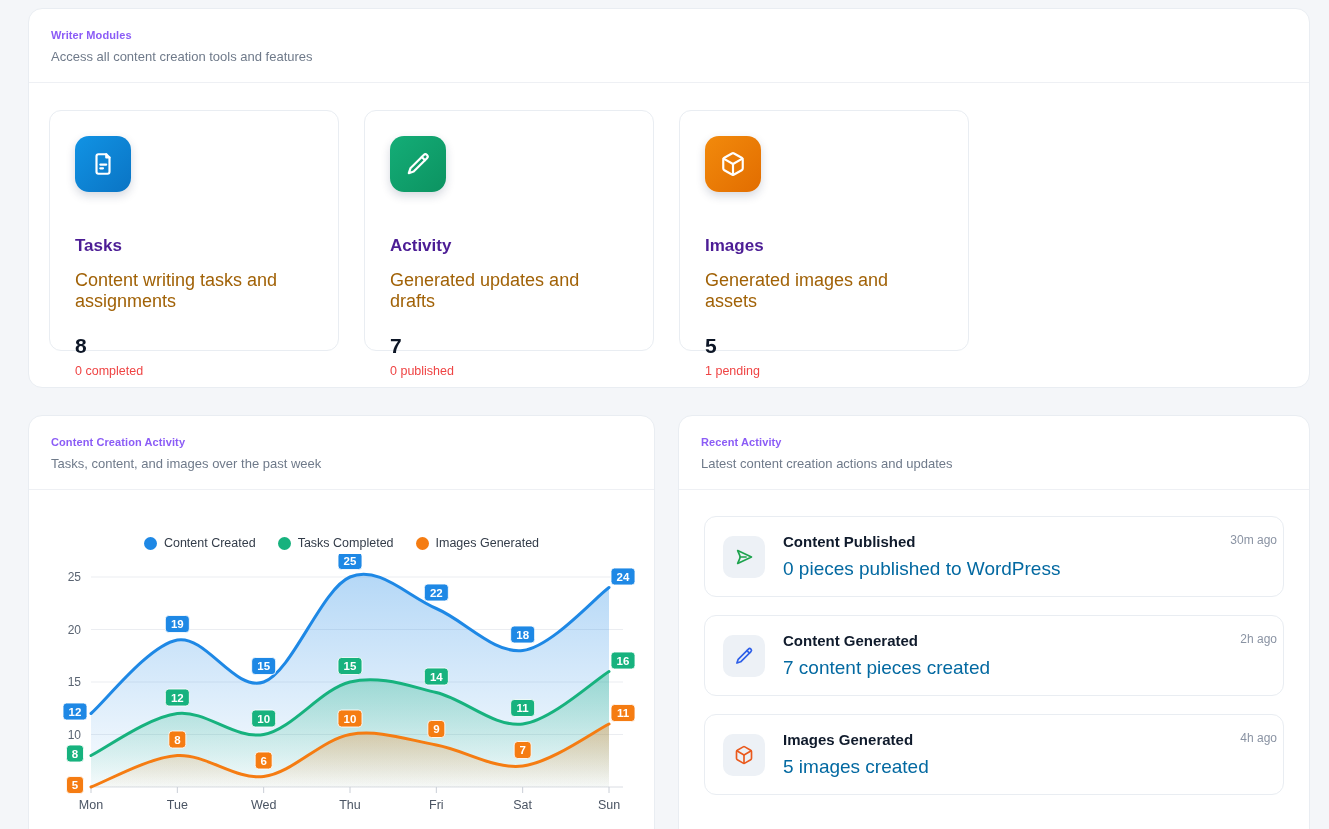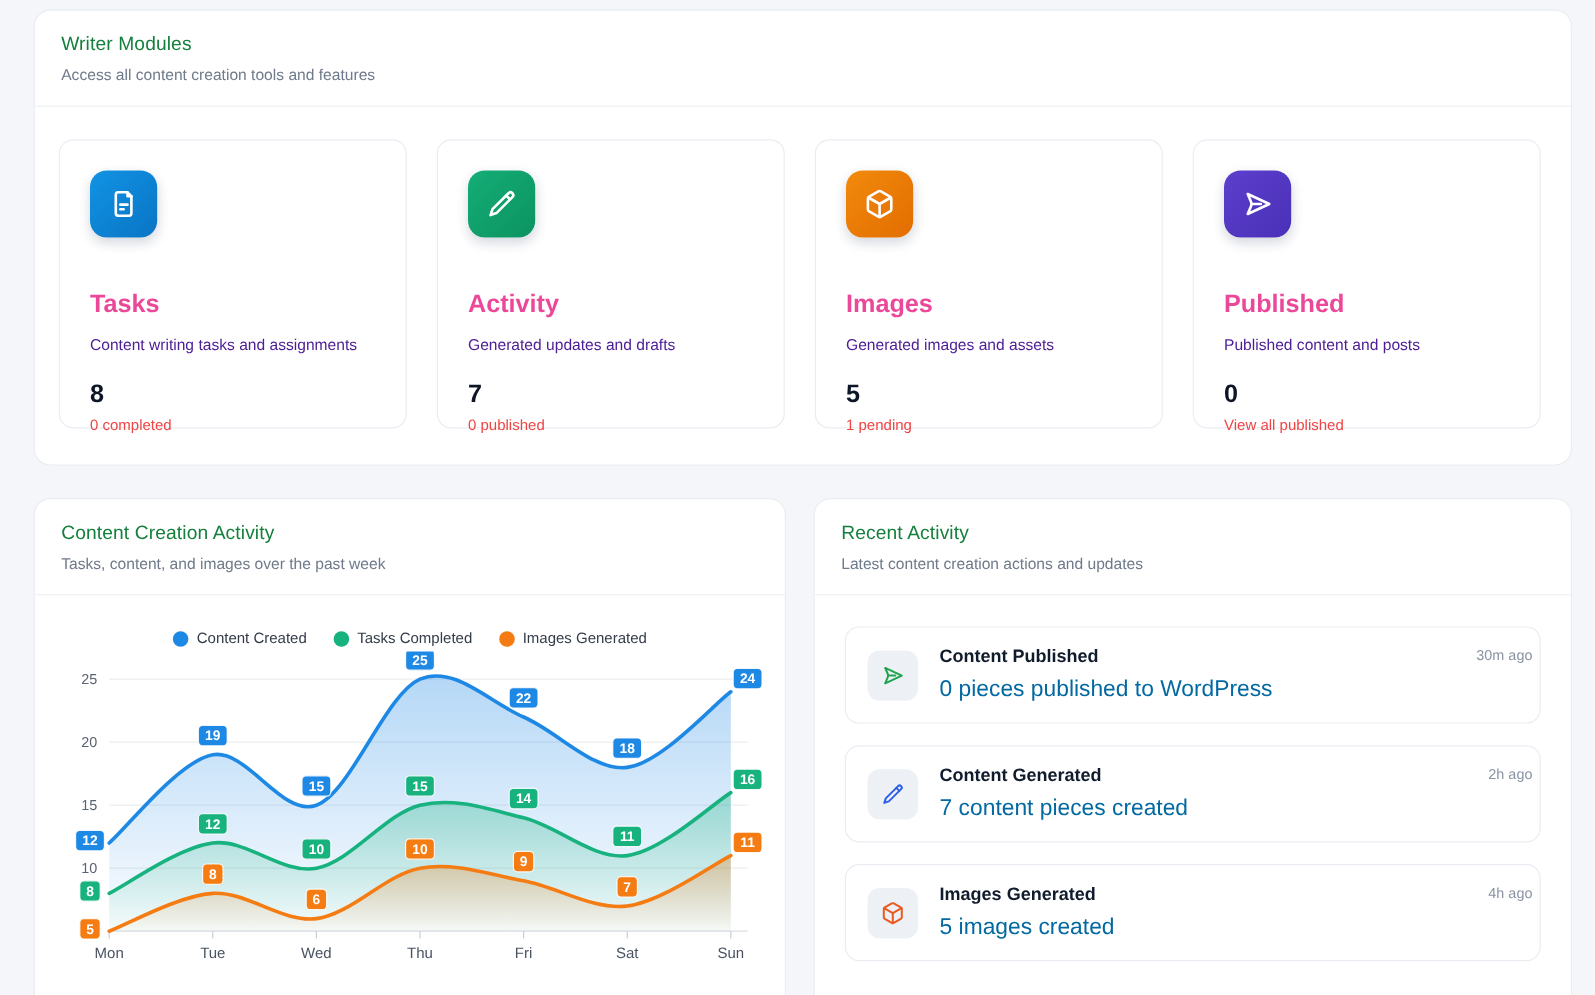"Writer Modules" .card-title { color: #15803d -> #8b5cf6; font-size: 16px -> 11px; font-weight: 400 -> 700 }
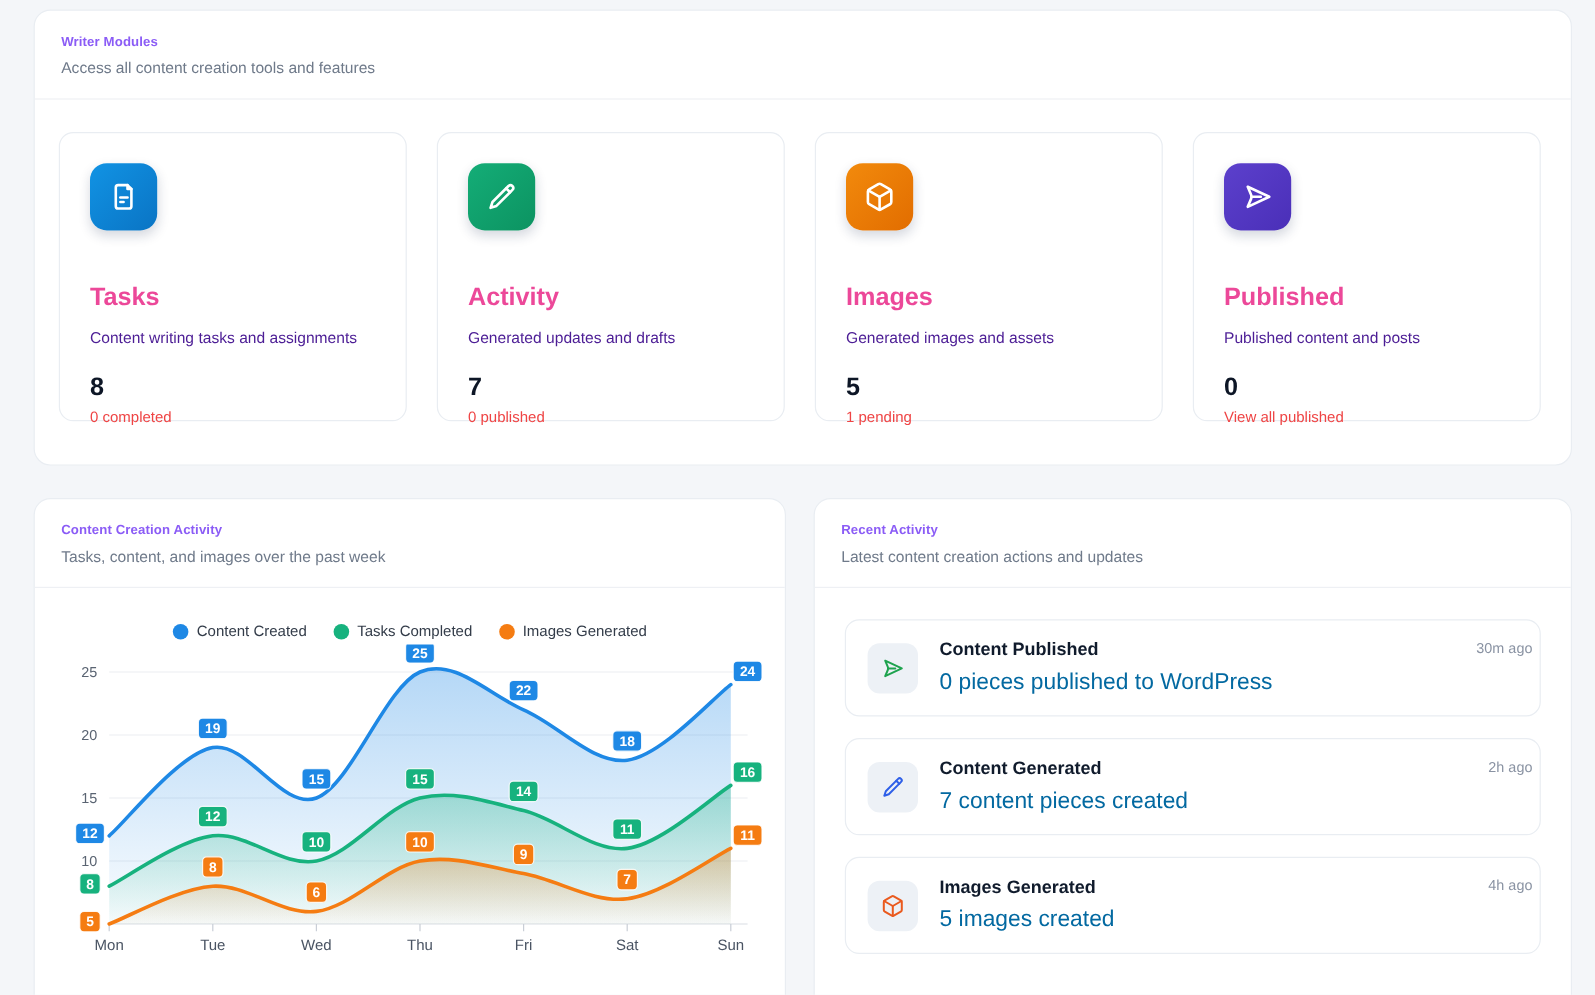"Tasks" .module-title { color: #ec4899 -> #4c1d95; font-size: 21px -> 17px }
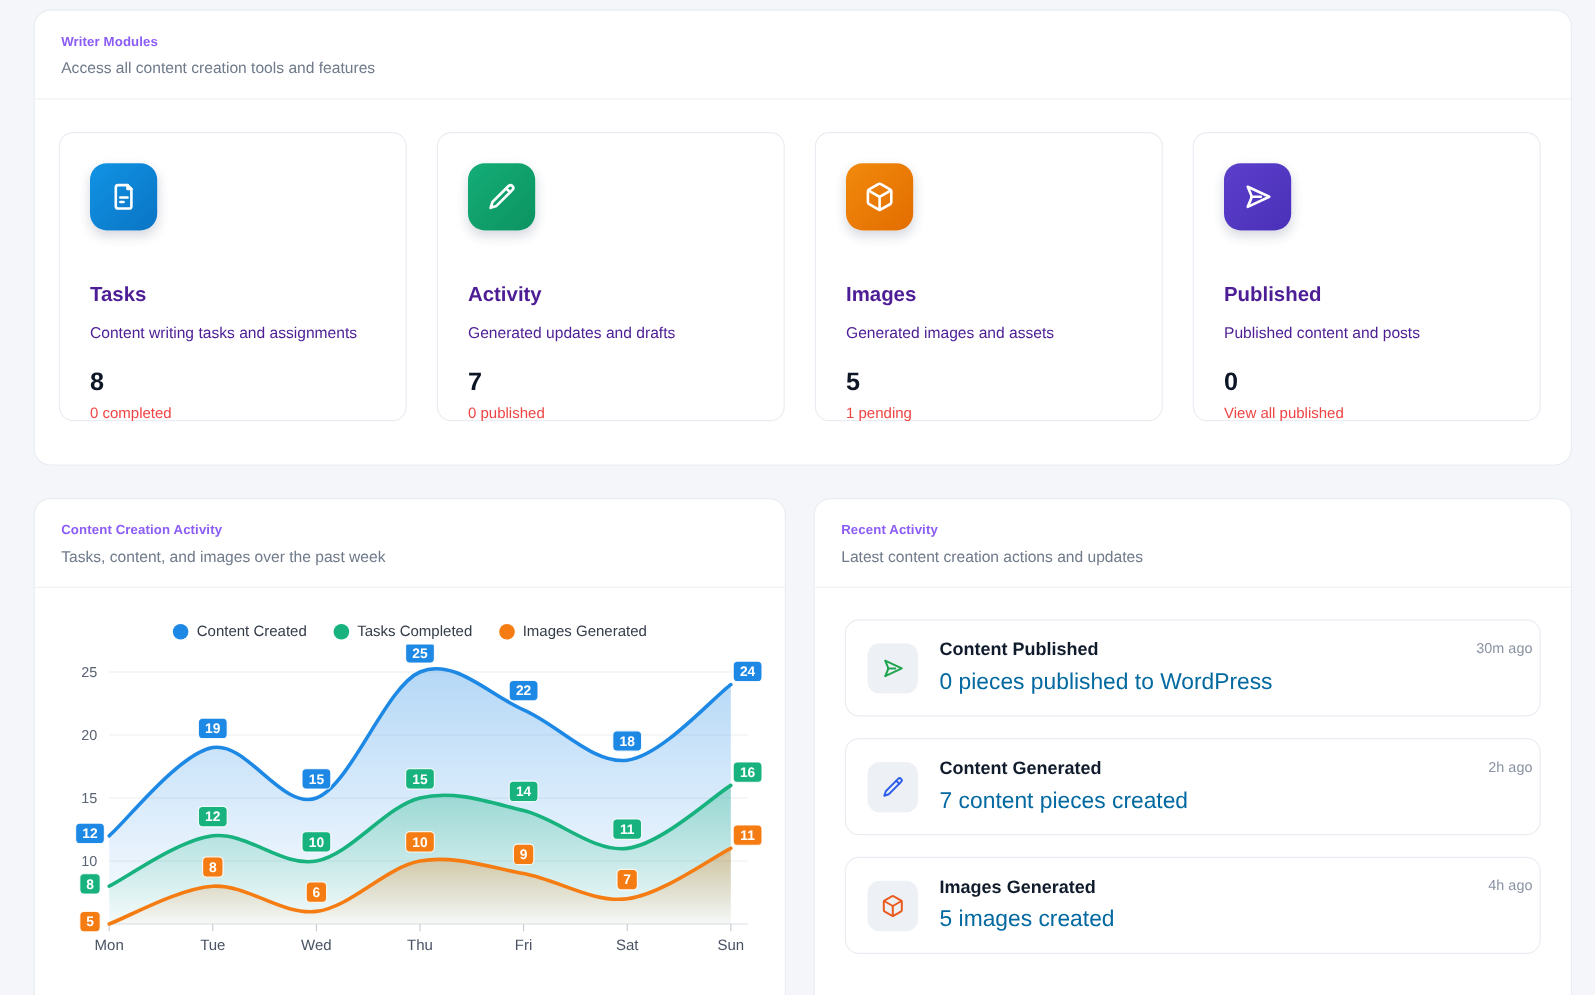"Published" div.module-card { html: <div> <div> <span> <svg> <path></path> <path></path> </svg> </span> </div> <div>Published</div> <div>Published content and posts</div> <div>0</div> <div>View all published</div> </div> -> none }
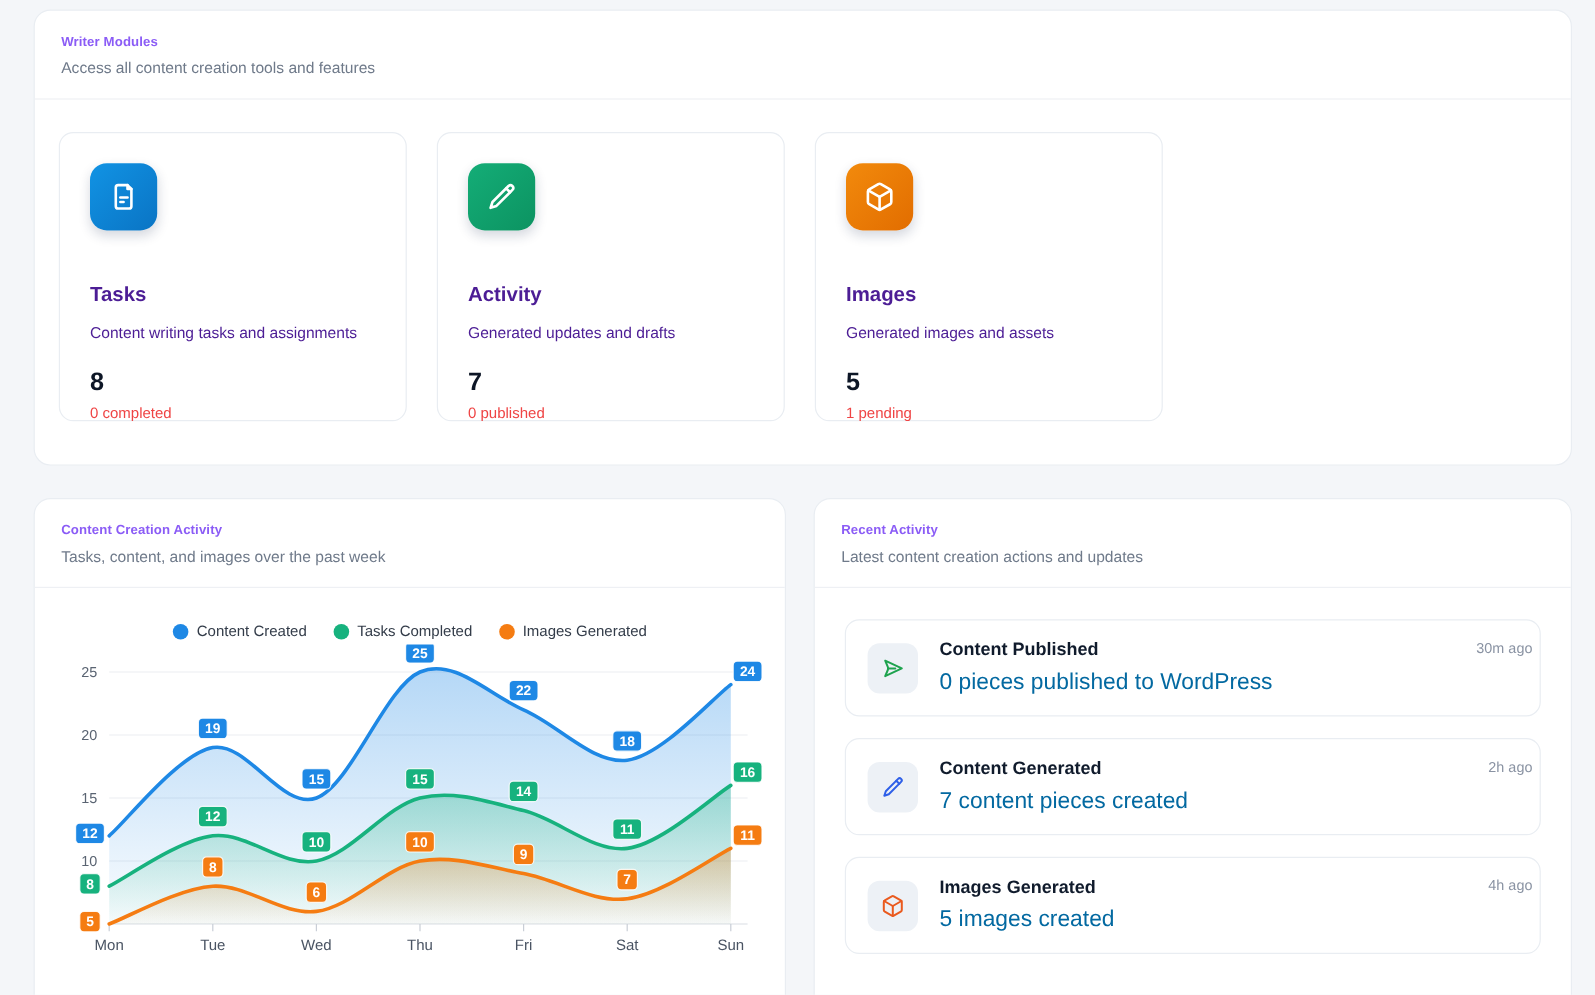"Content writing tasks and assignments" .module-desc { color: #4c1d95 -> #a16207; font-size: 13px -> 18px }
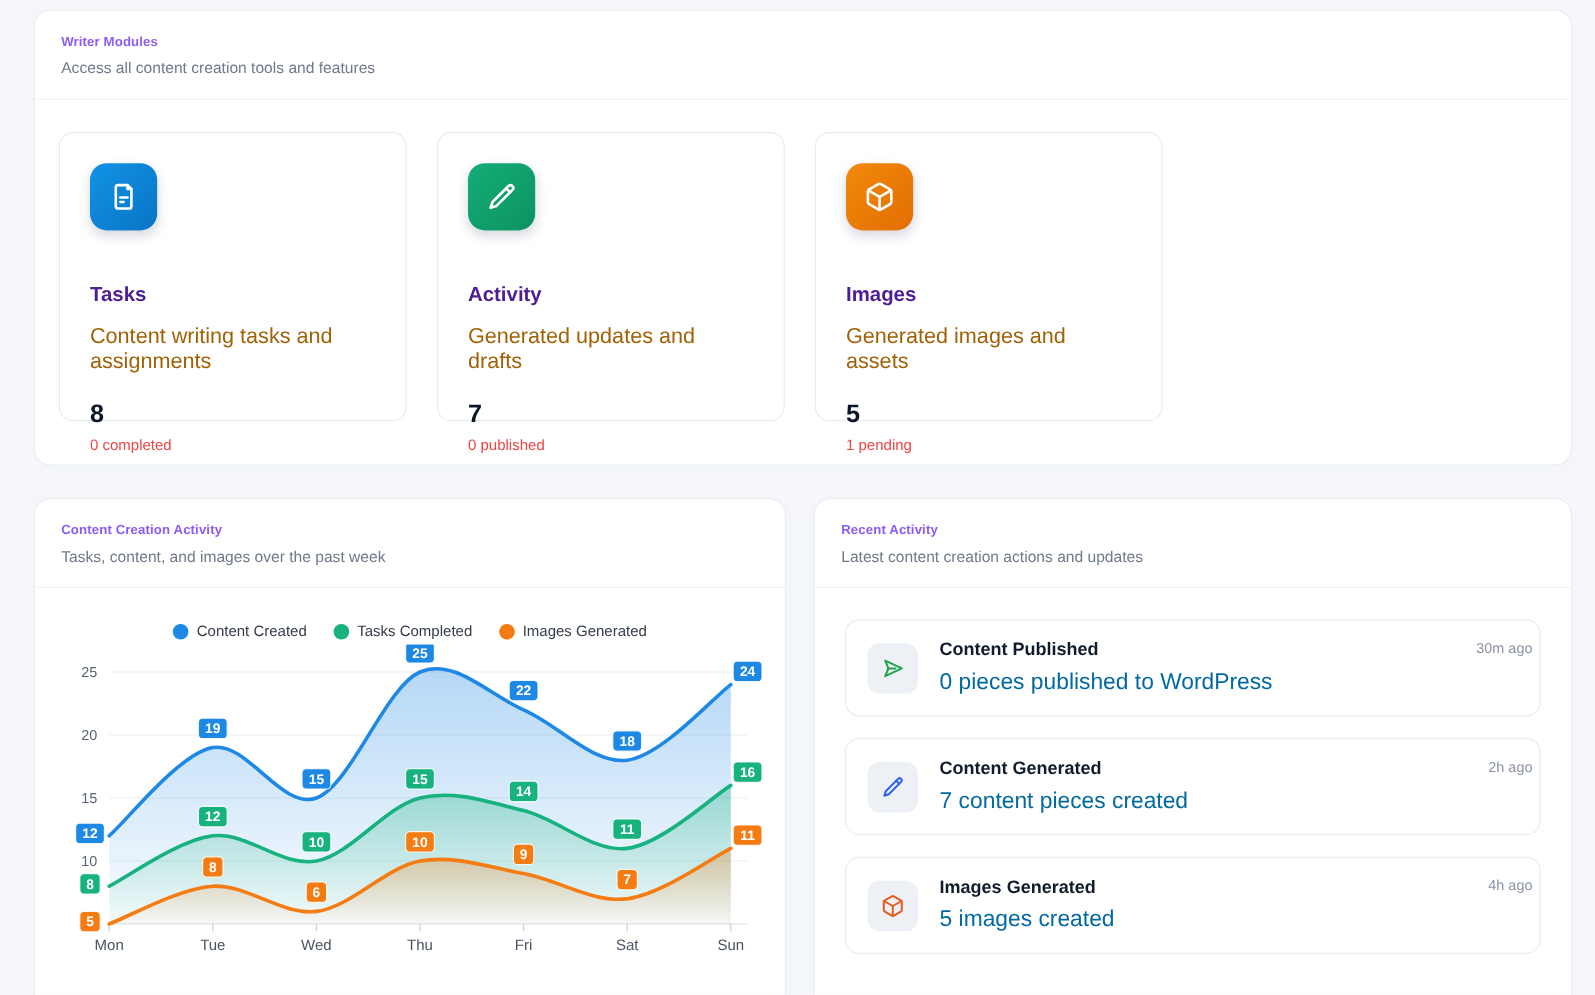"Content Created" .legend-row { margin-top: 29px -> 46px }
